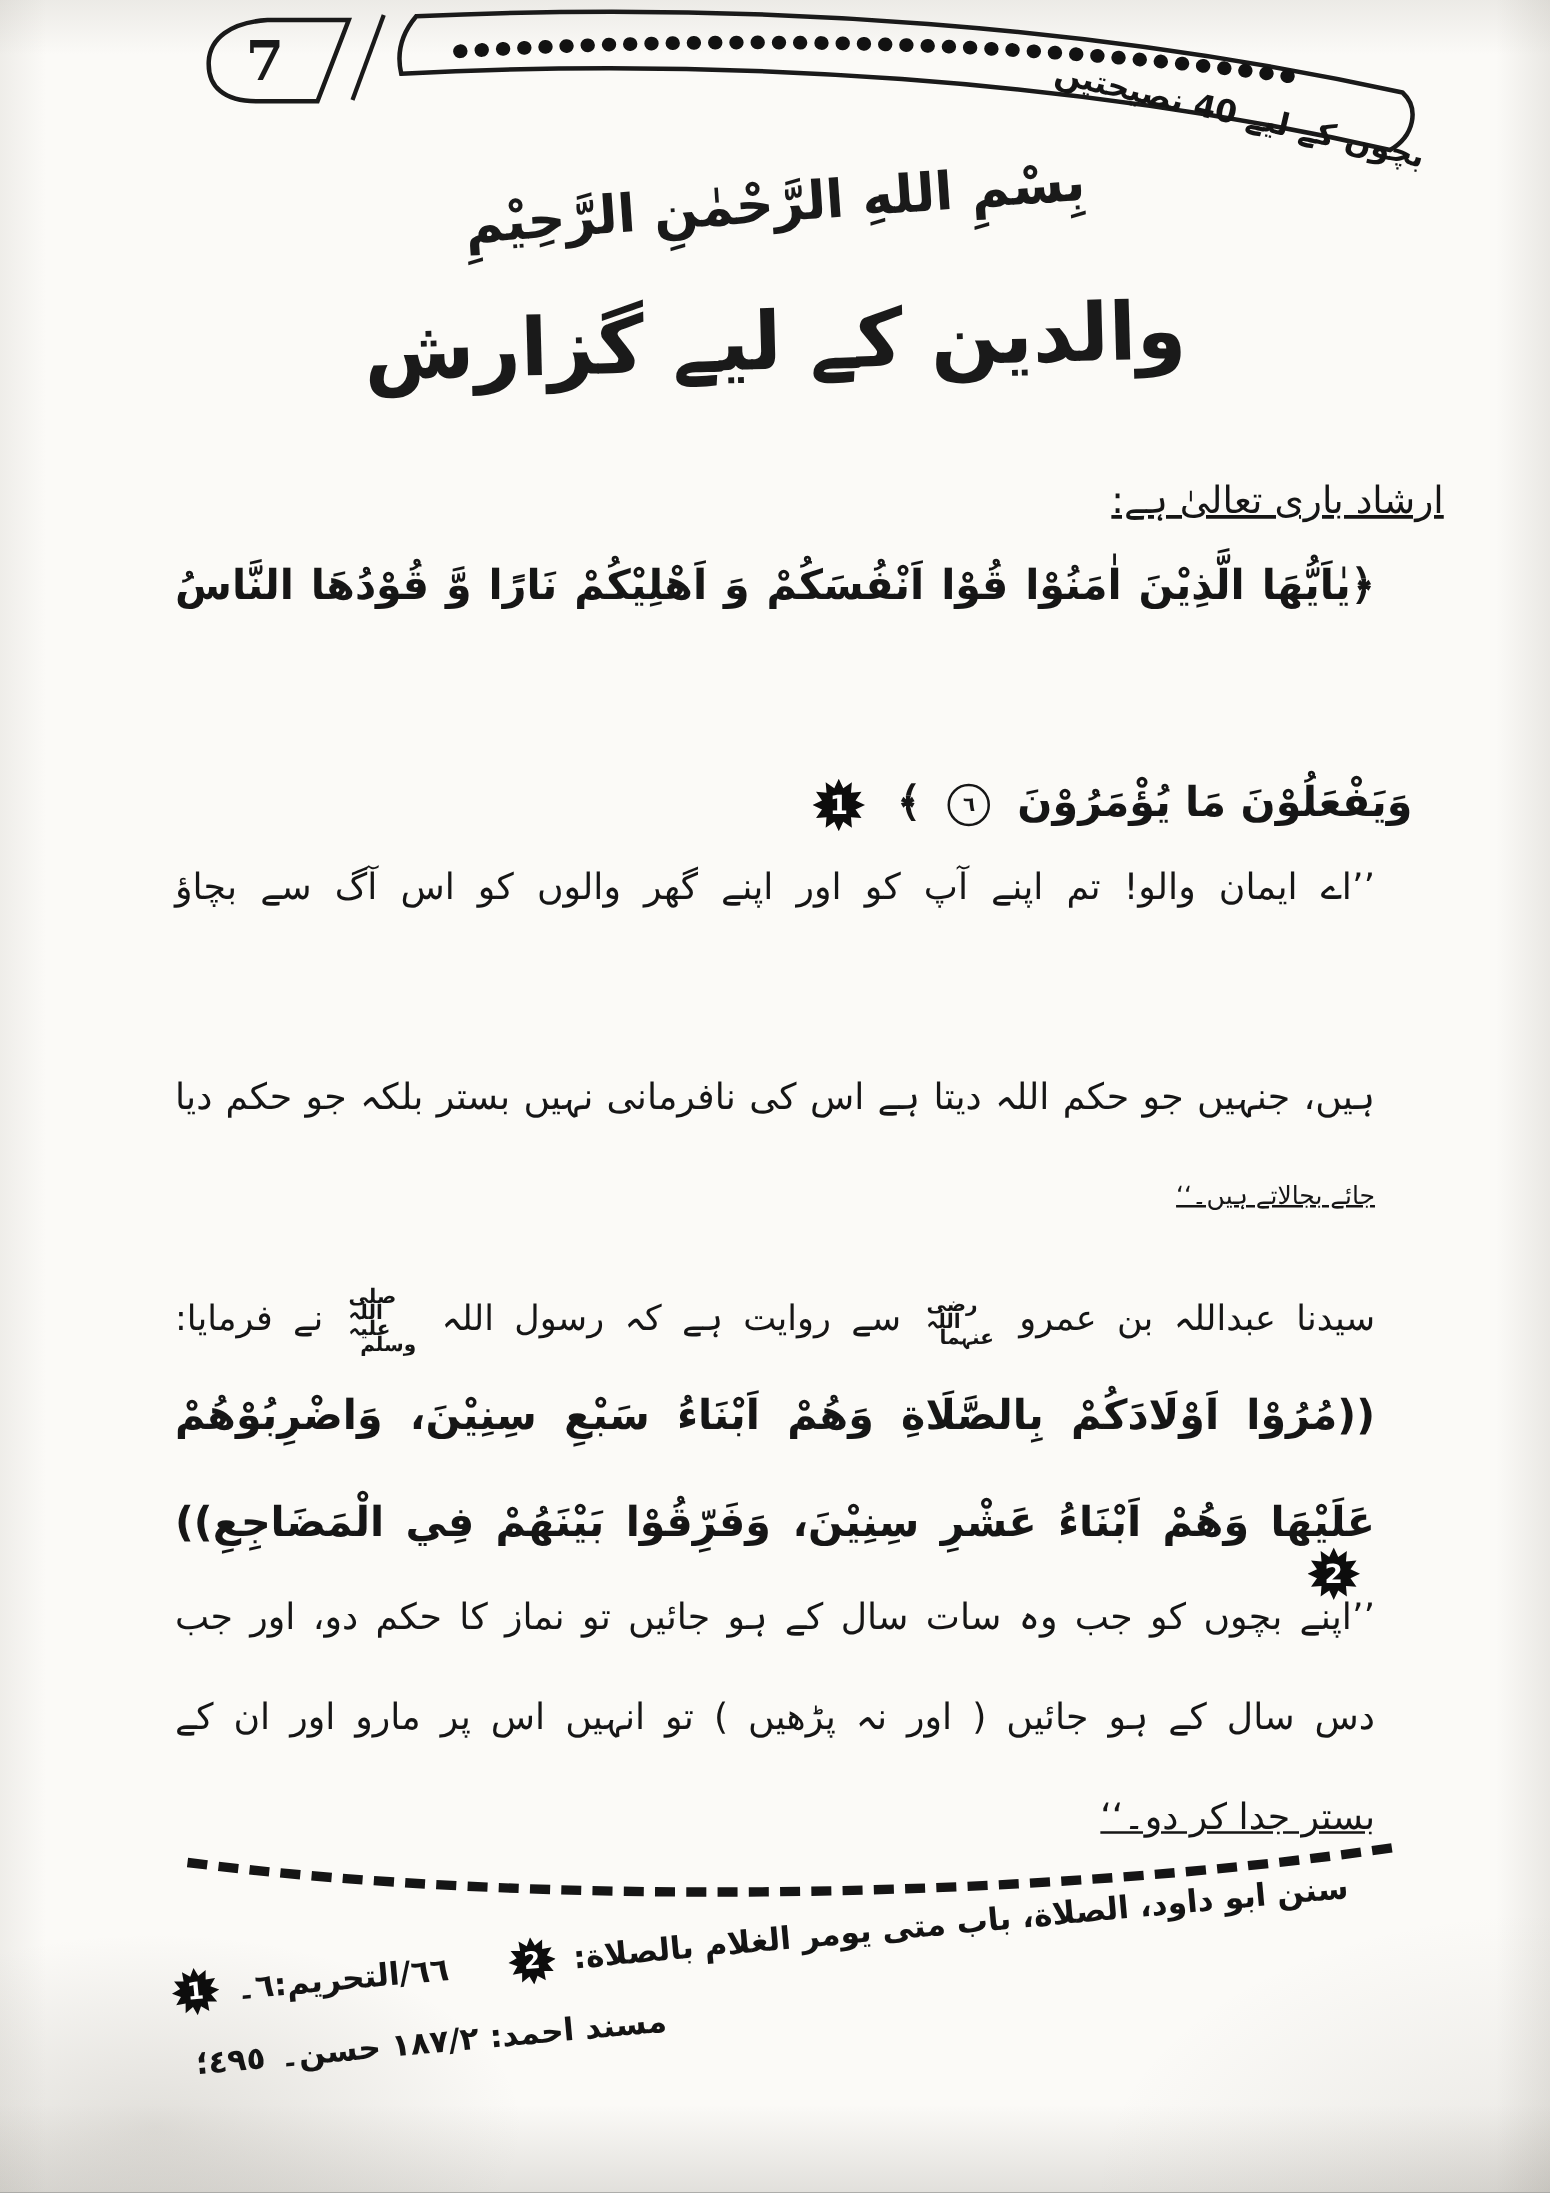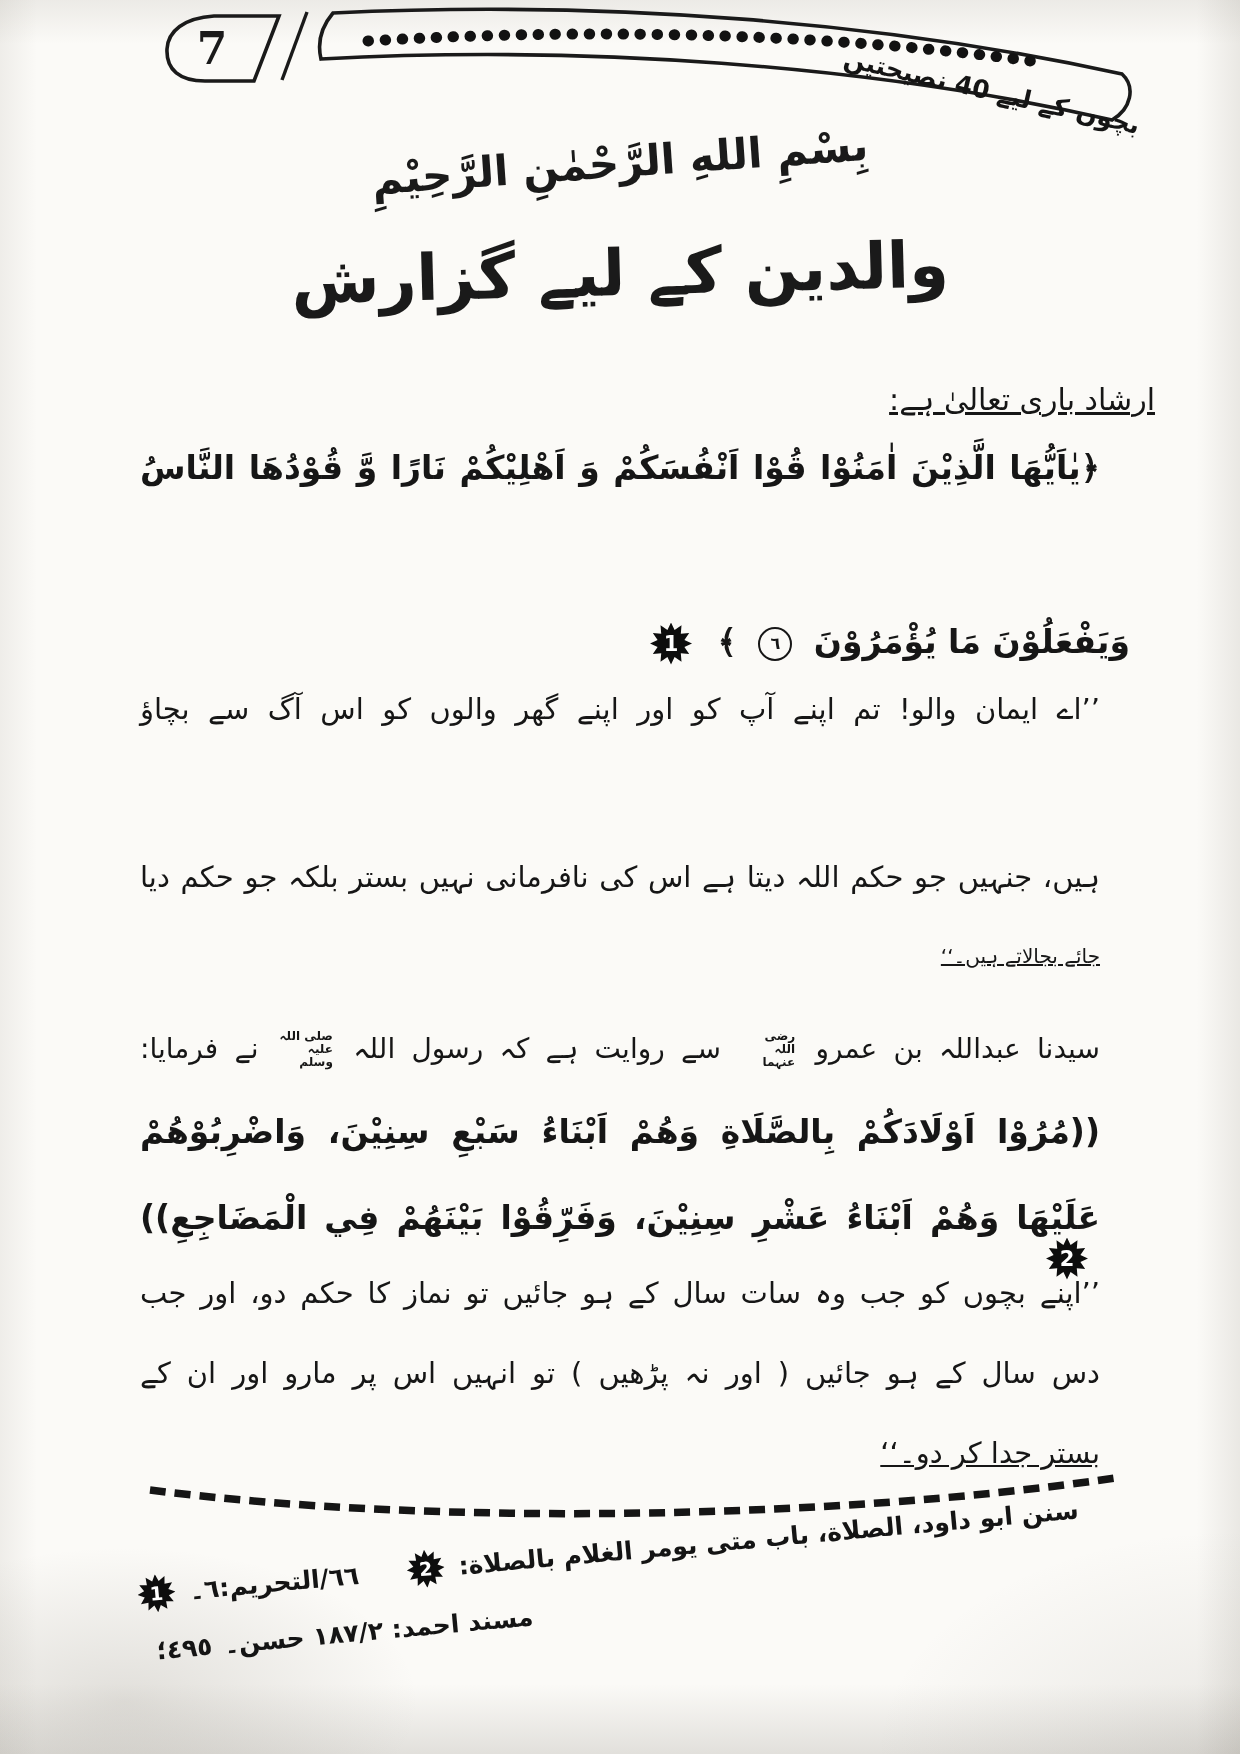"صلی اللہ علیہ وسلم" .honorific { font-size: 12px -> 16px; text-align: right -> left }
